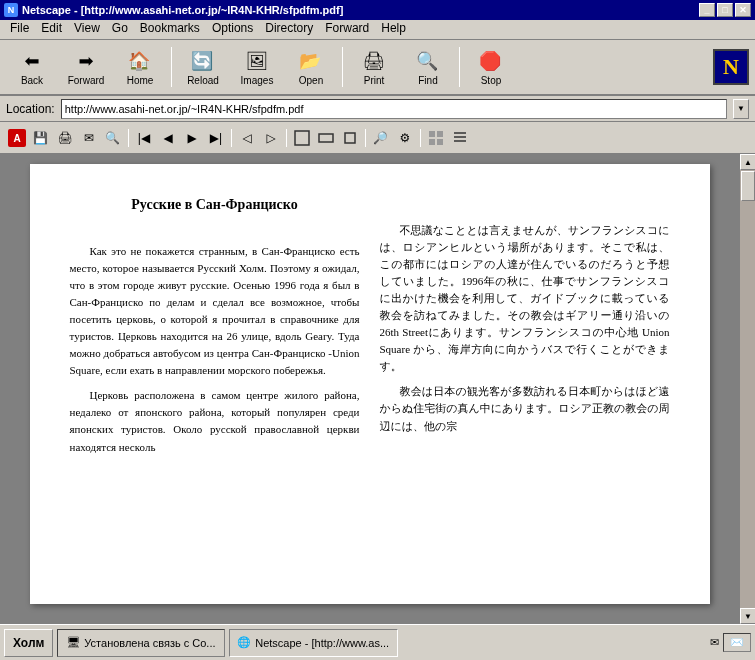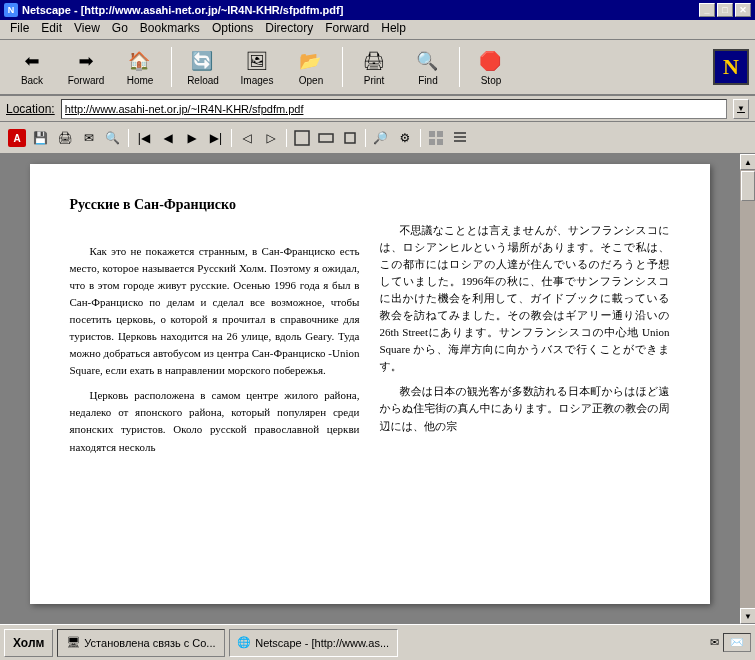"Location:" .location-bar { text-decoration: underline -> none }
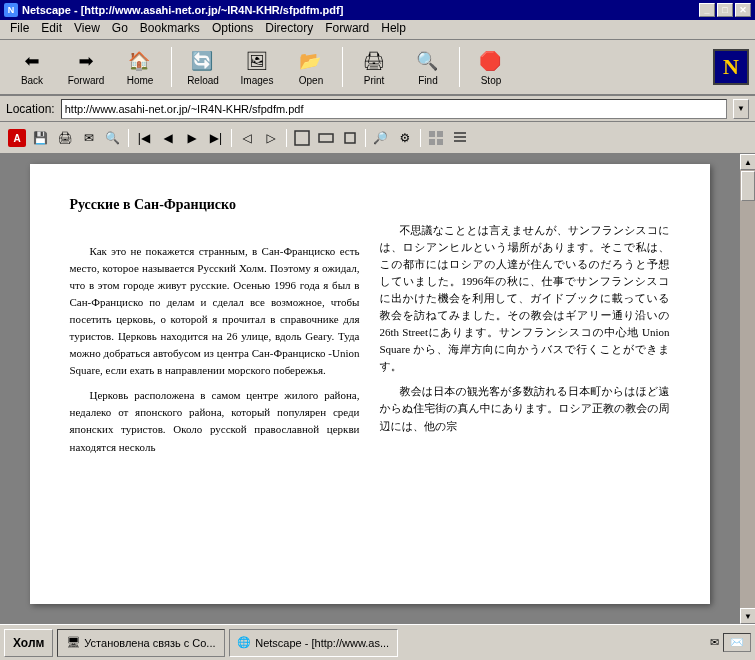"Русские в Сан-Франциско" .pdf-col-title { text-align: none -> center }
